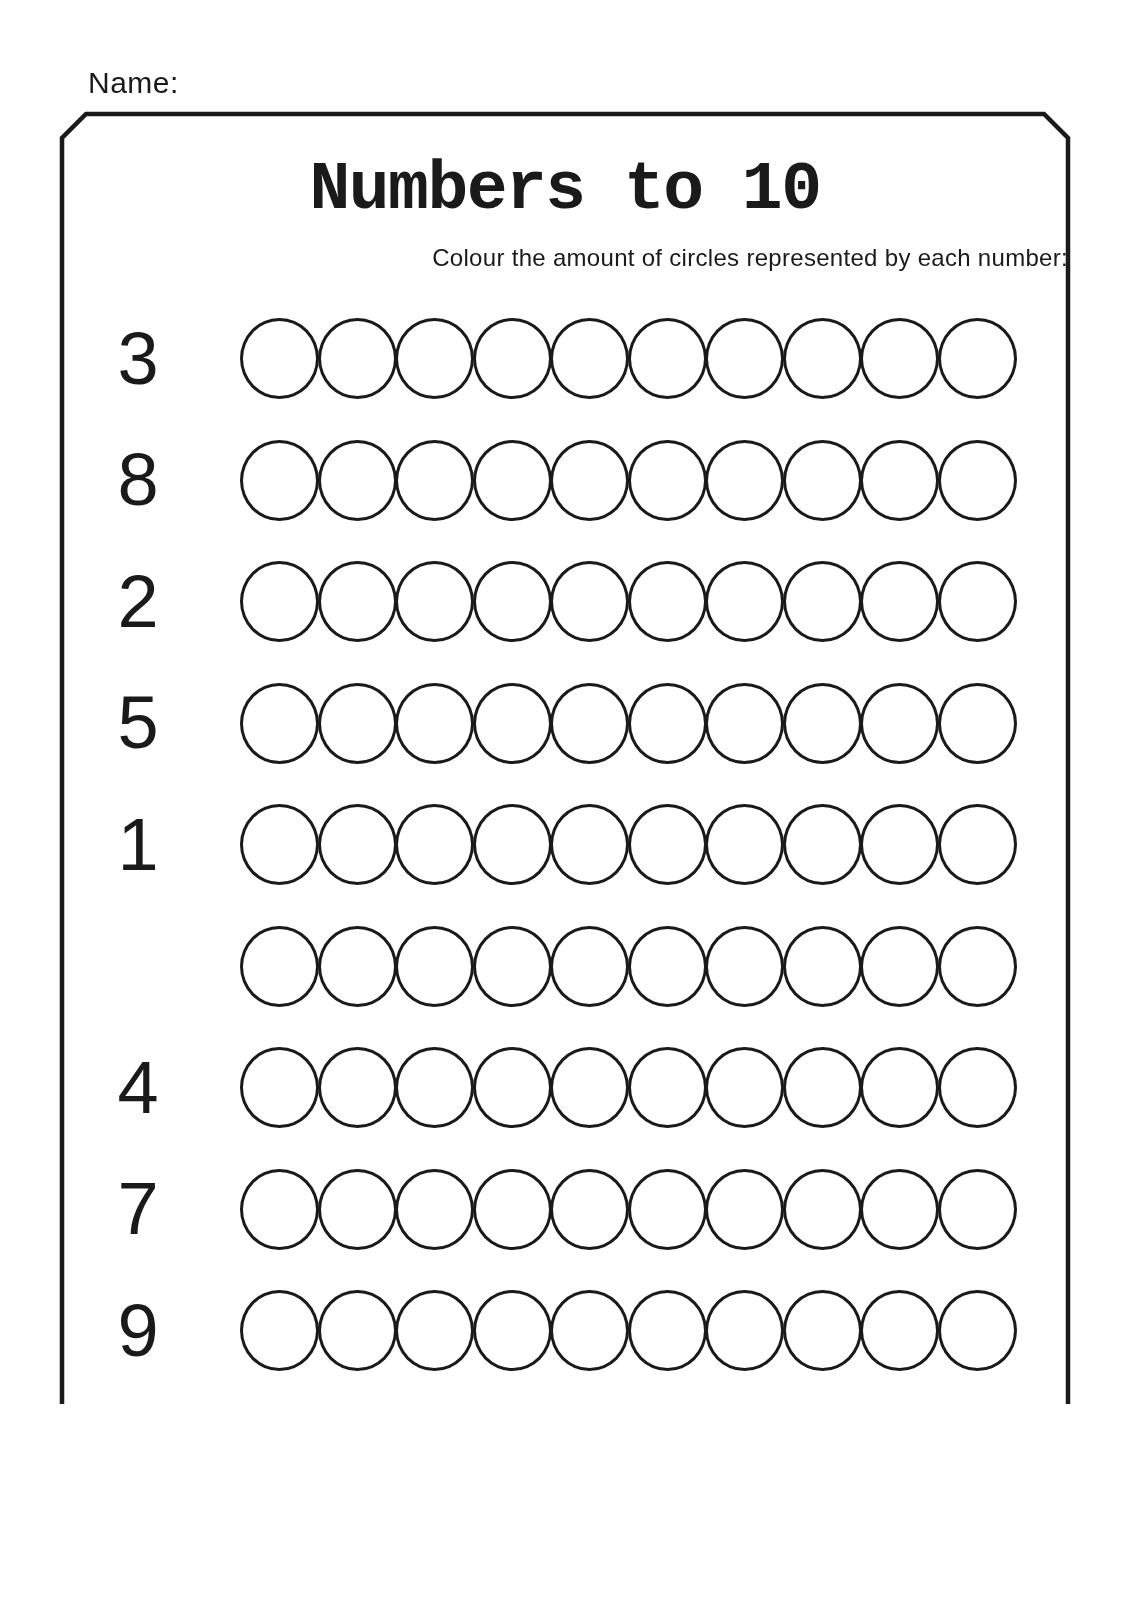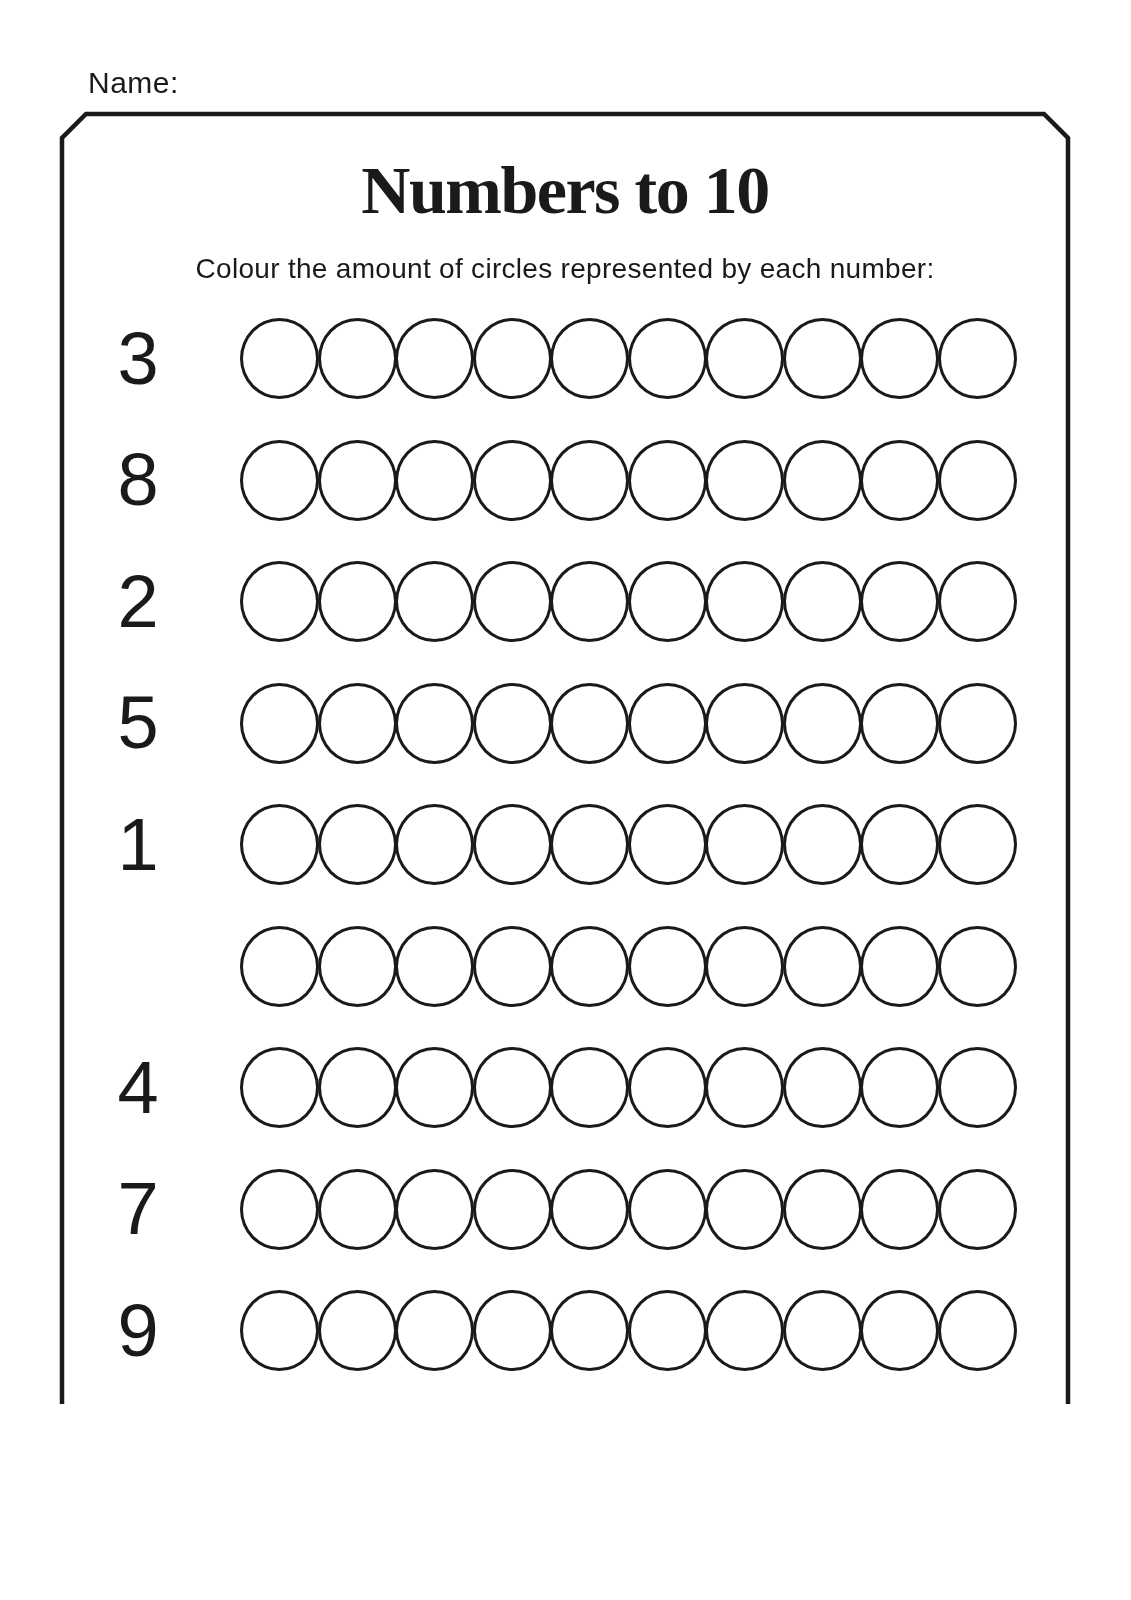"Numbers to 10" .title { font-family: Liberation Serif, serif -> Liberation Mono, monospace }
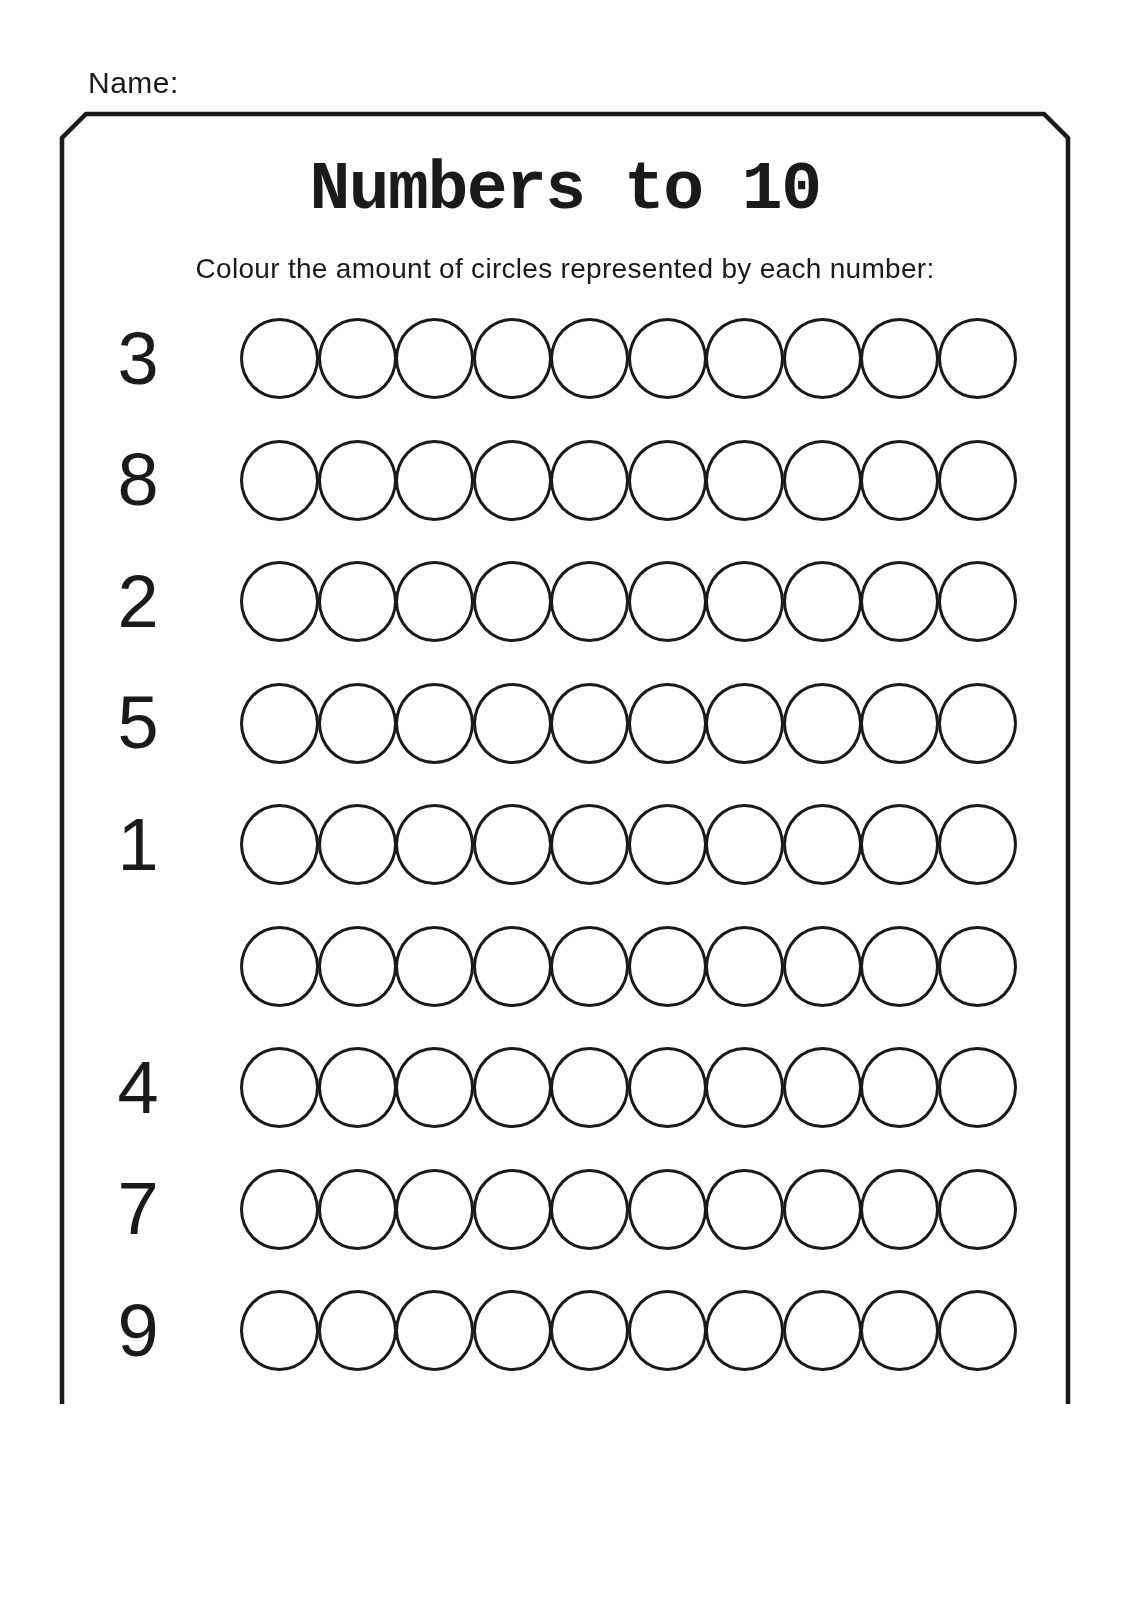"Colour the amount of circles" .instruction { font-size: 28px -> 24px; text-align: center -> right; top: 252px -> 244px }
